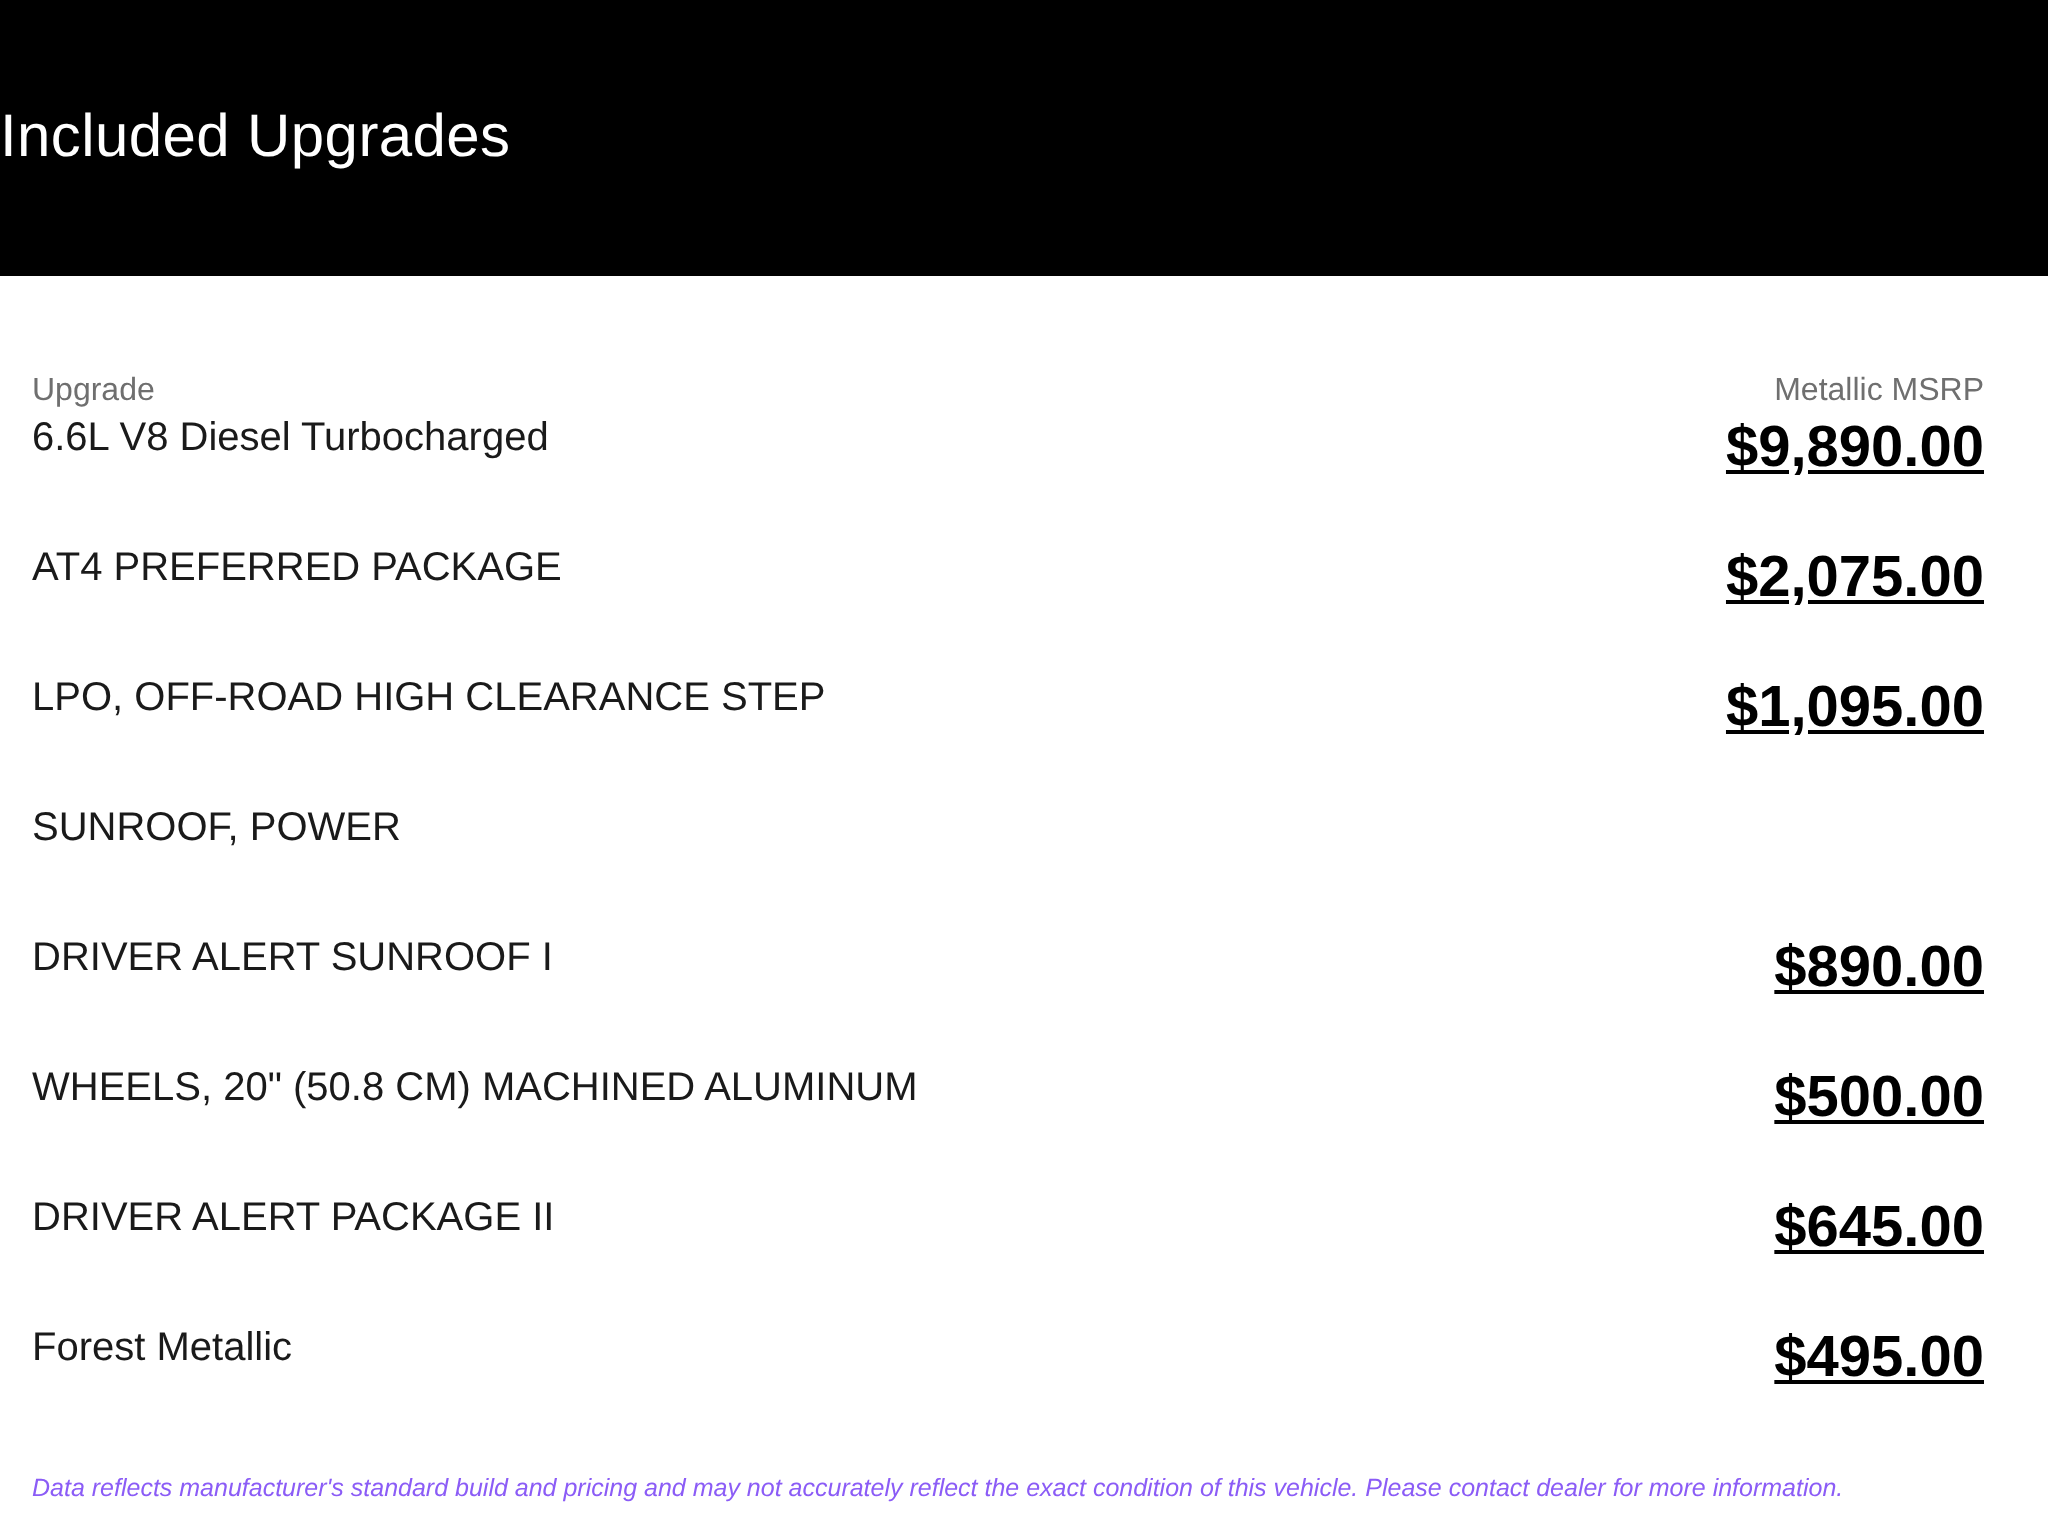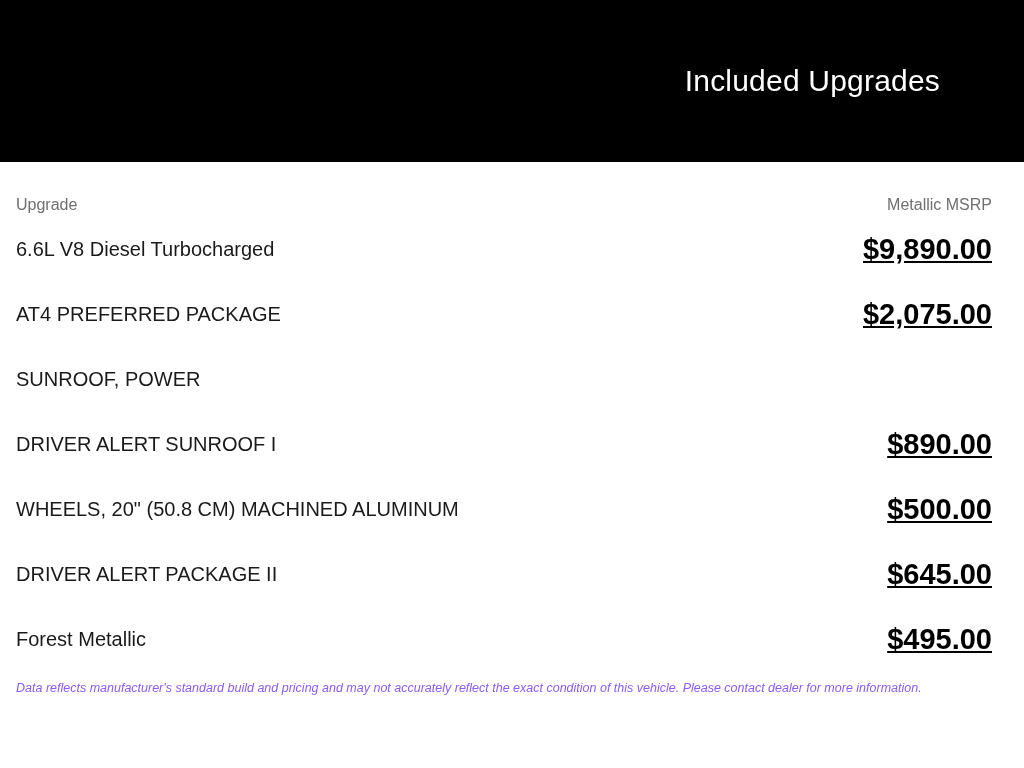"Included Upgrades" .header { height: 162px -> 138px; justify-content: flex-end -> none }
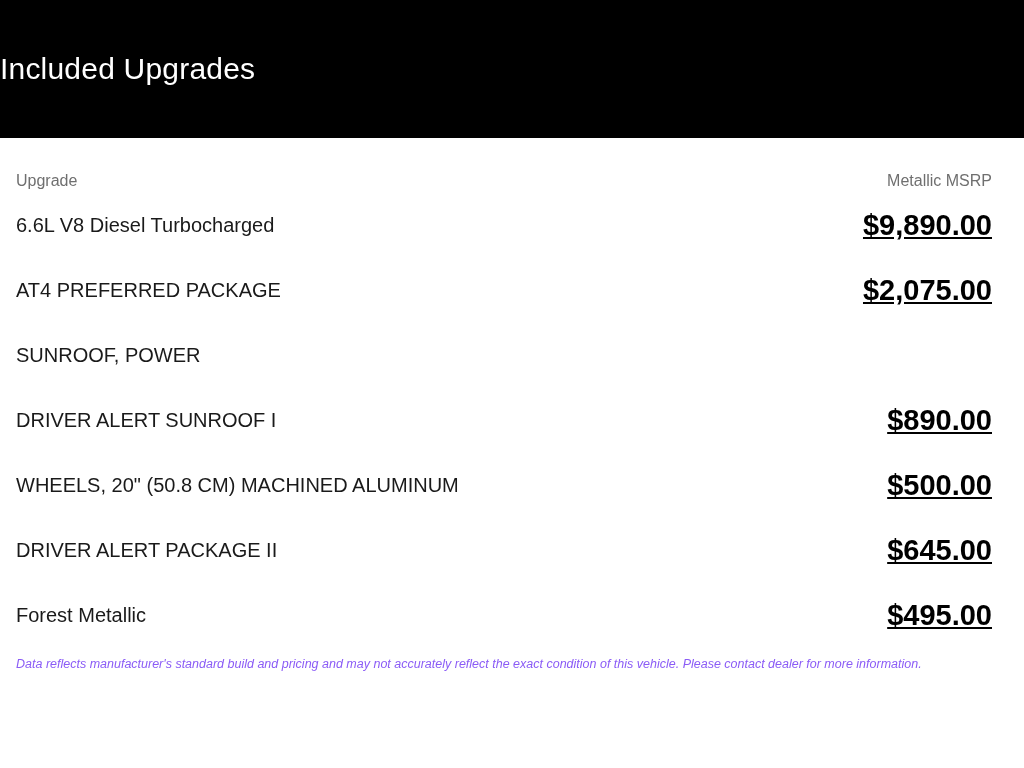"Upgrade" .table-head { padding-top: 33px -> 48px }
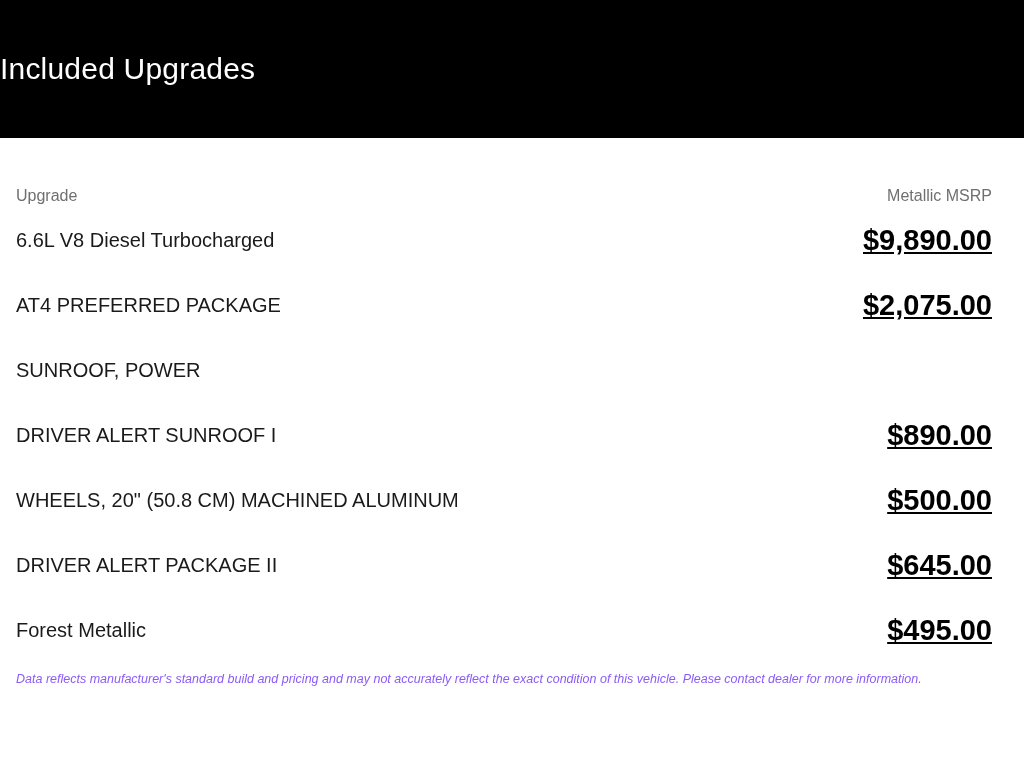"6.6L V8 Diesel Turbocharged" .row { align-items: center -> flex-start }
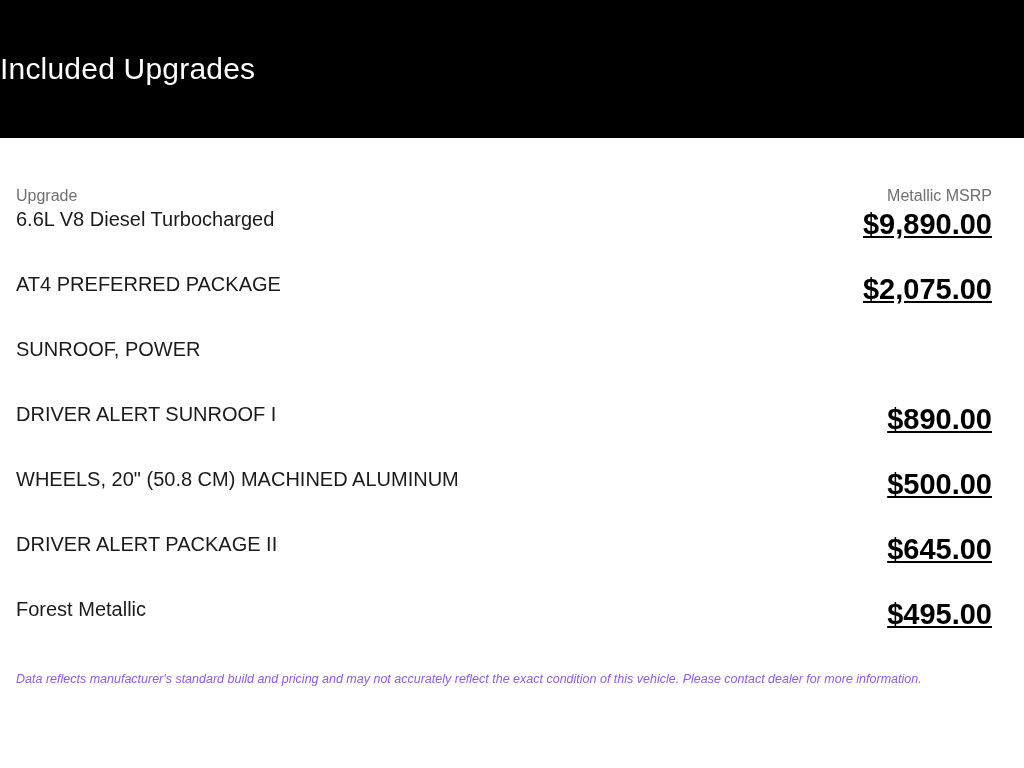"LPO, OFF-ROAD HIGH CLEARANCE STEP" div.row { html: none -> <div> <span>LPO, OFF-ROAD HIGH CLEARANCE STEP</span> <span>$1,095.00</span> </div> }
